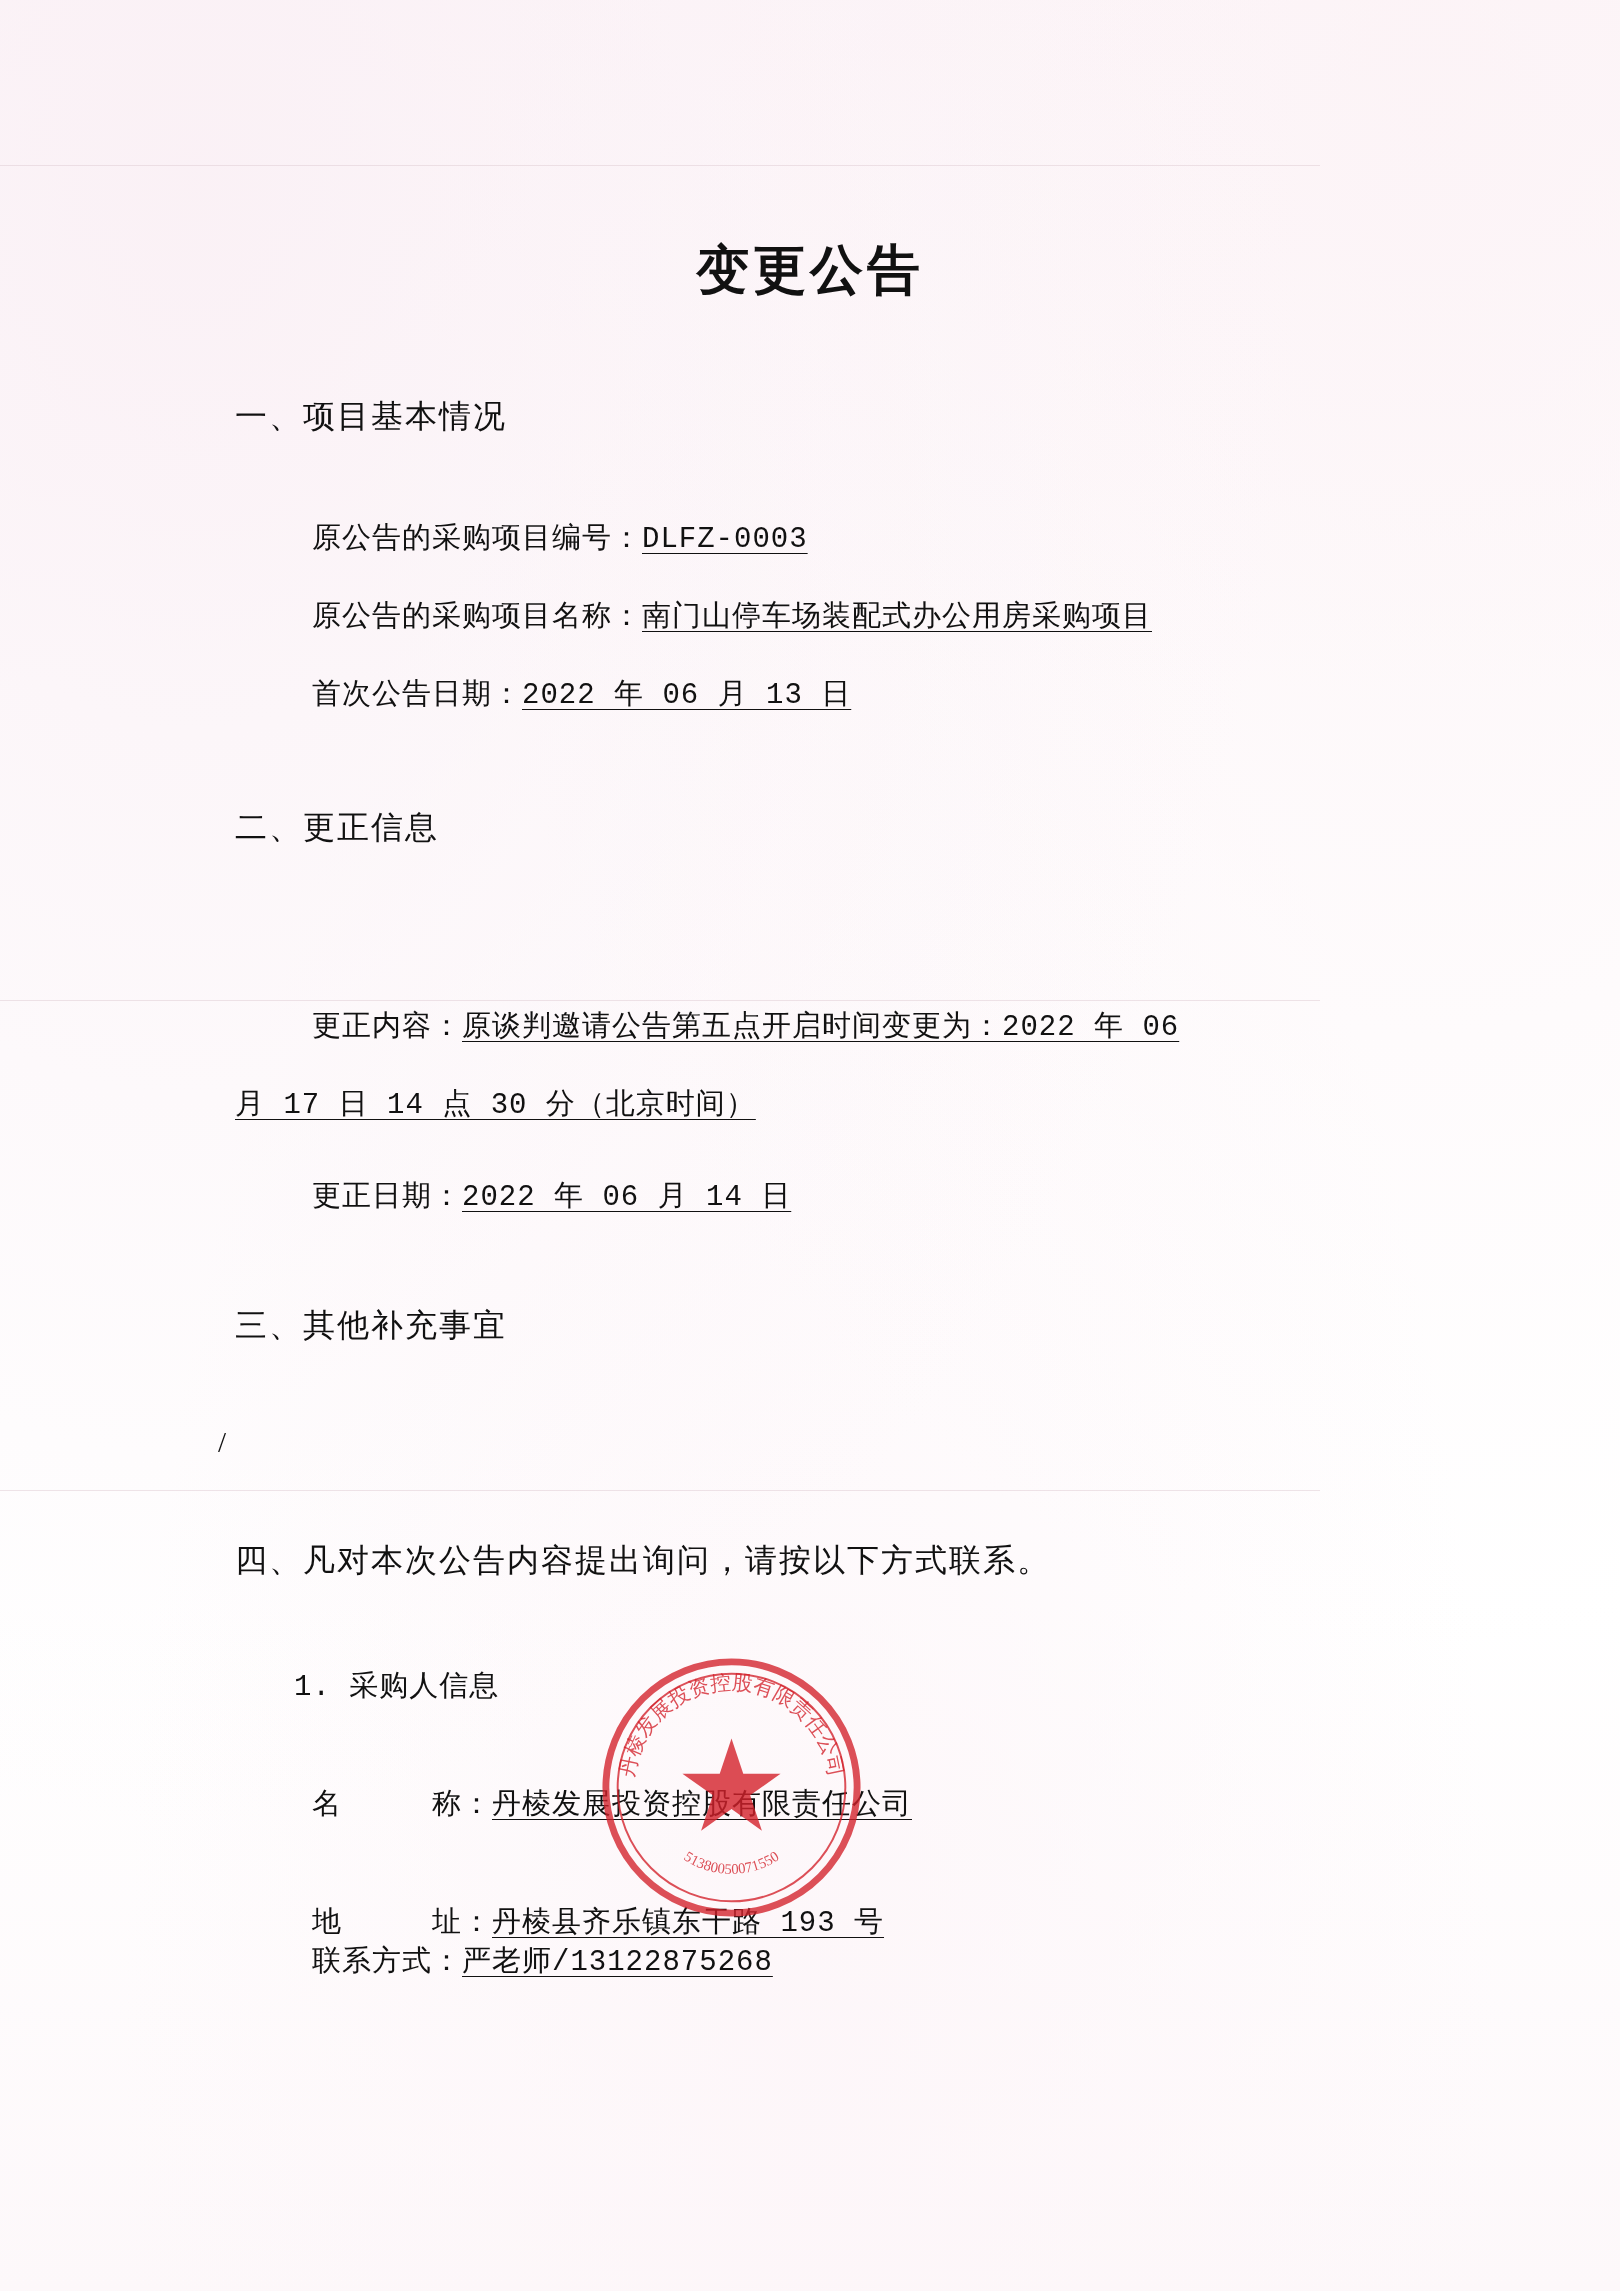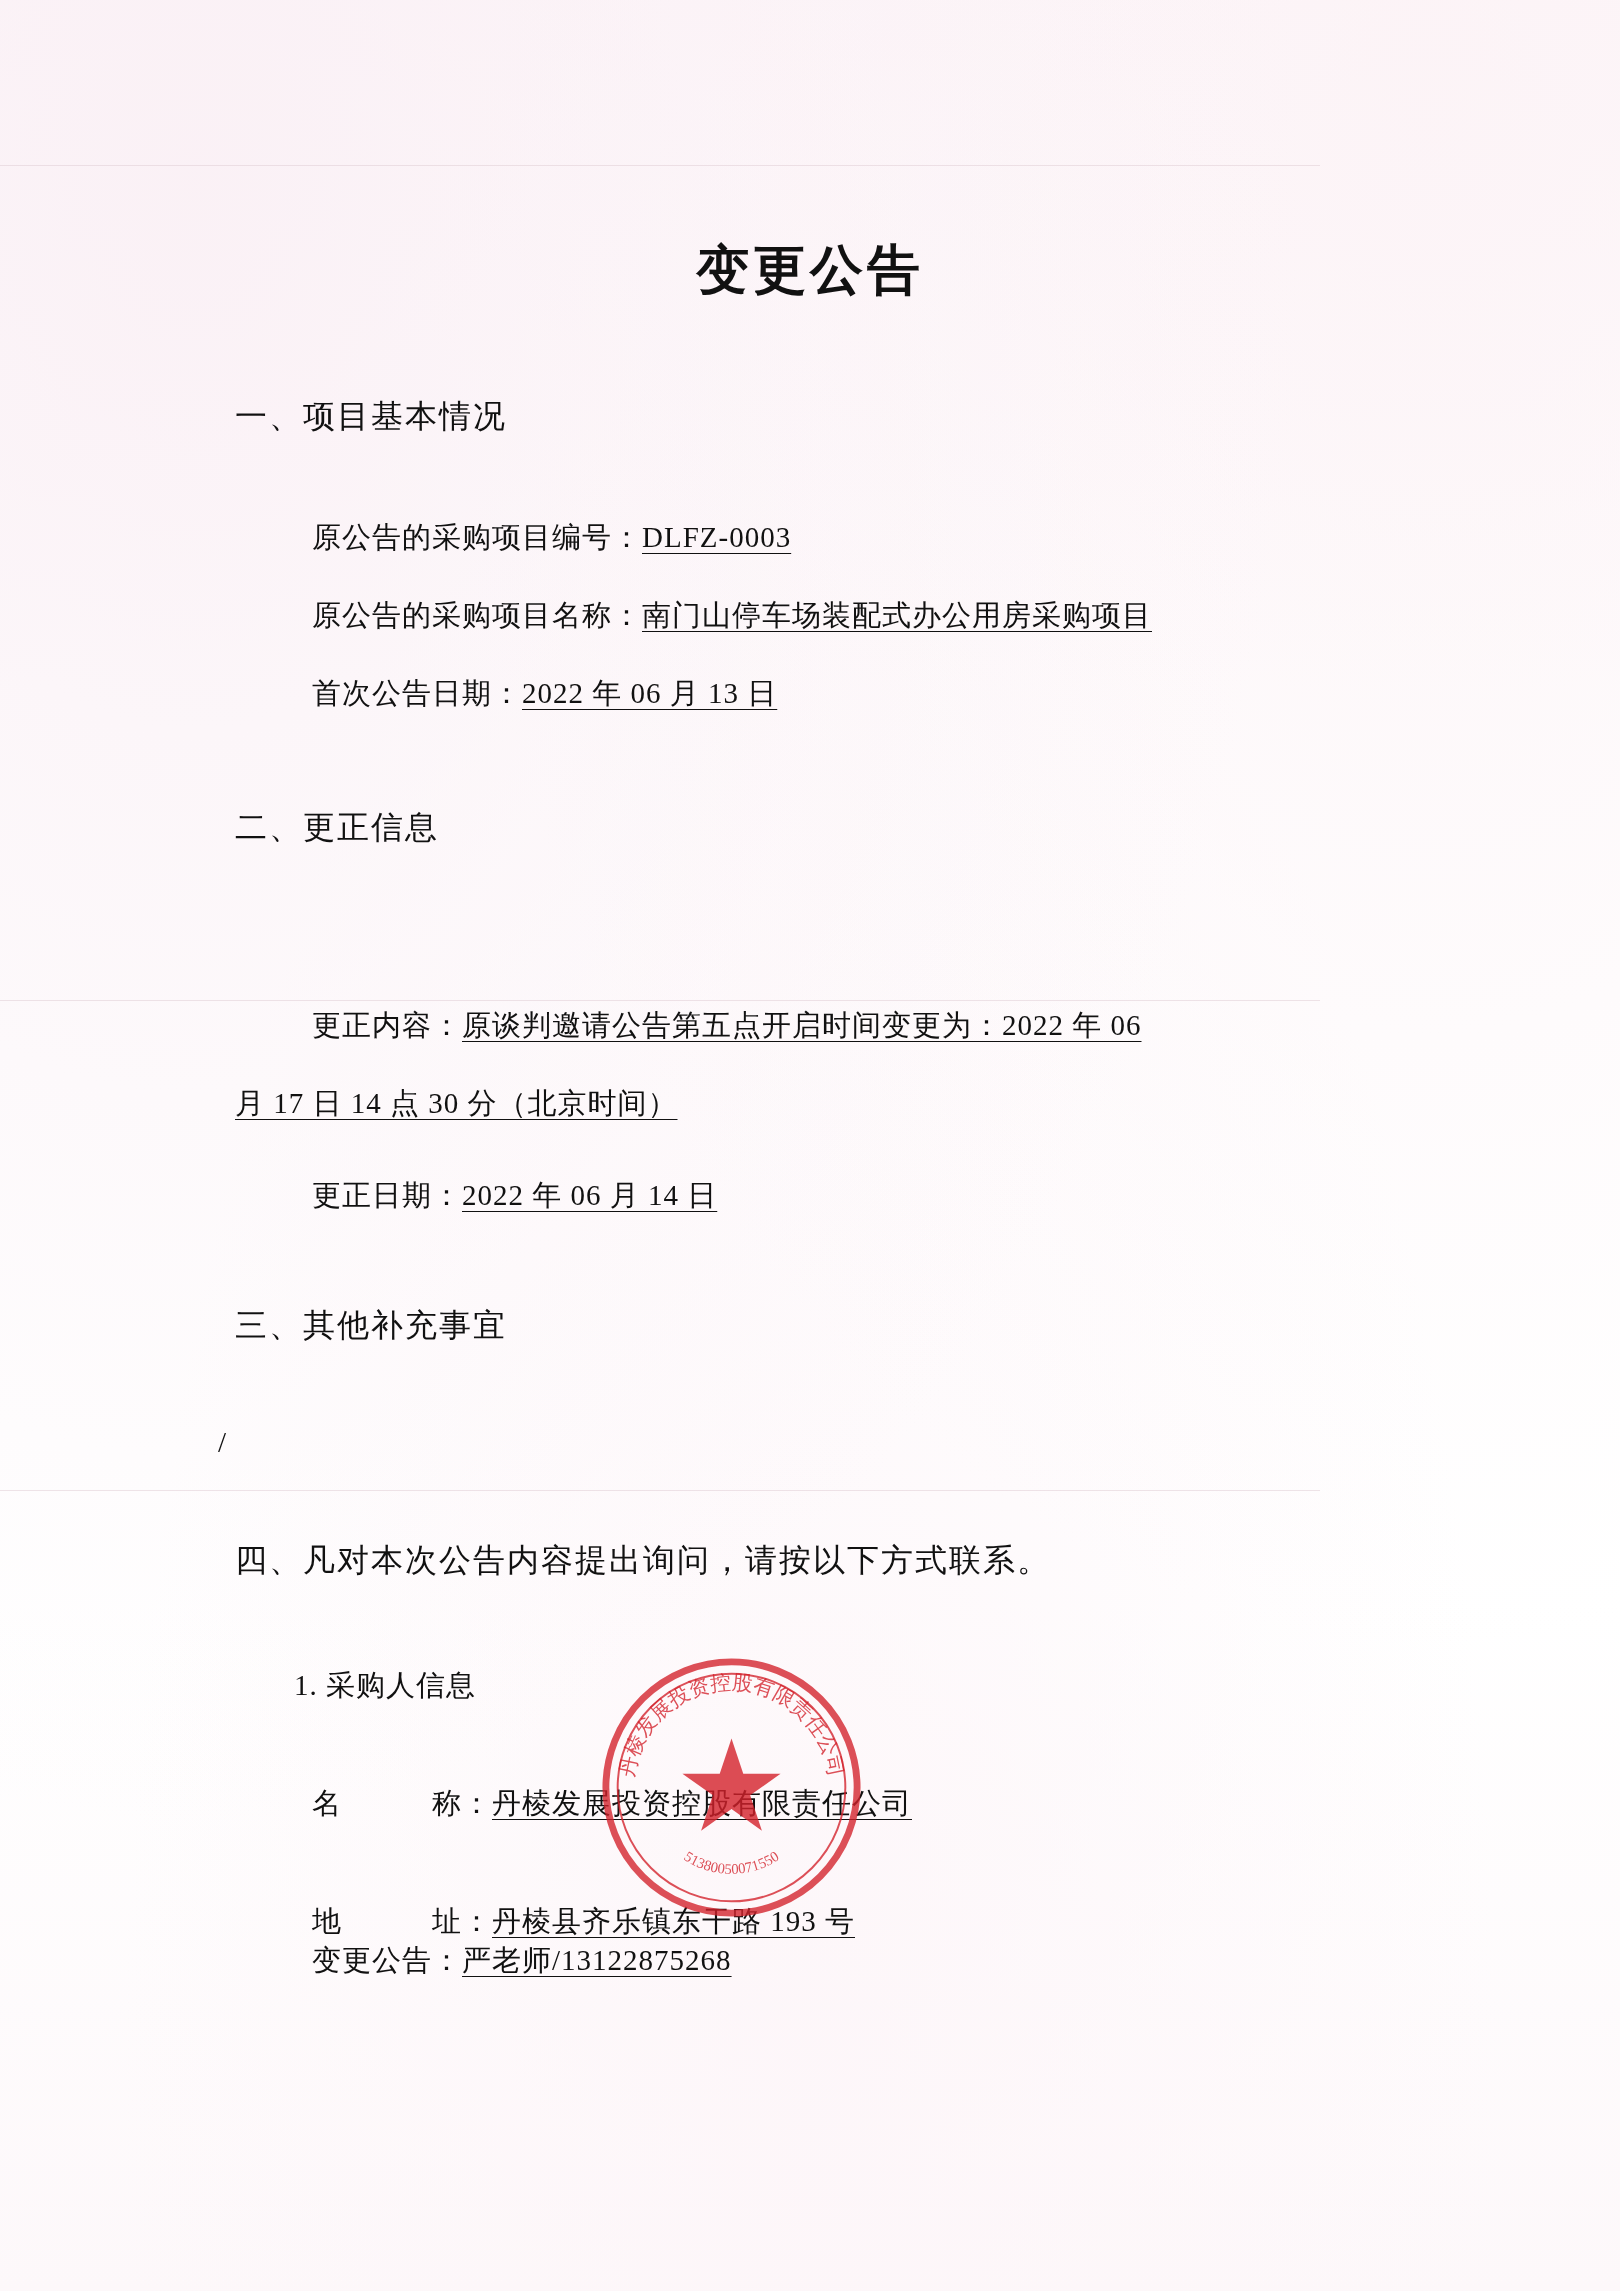"原公告的采购项目编号：DLFZ-0003" .body-line { font-family: Liberation Serif, serif -> Liberation Mono, monospace }
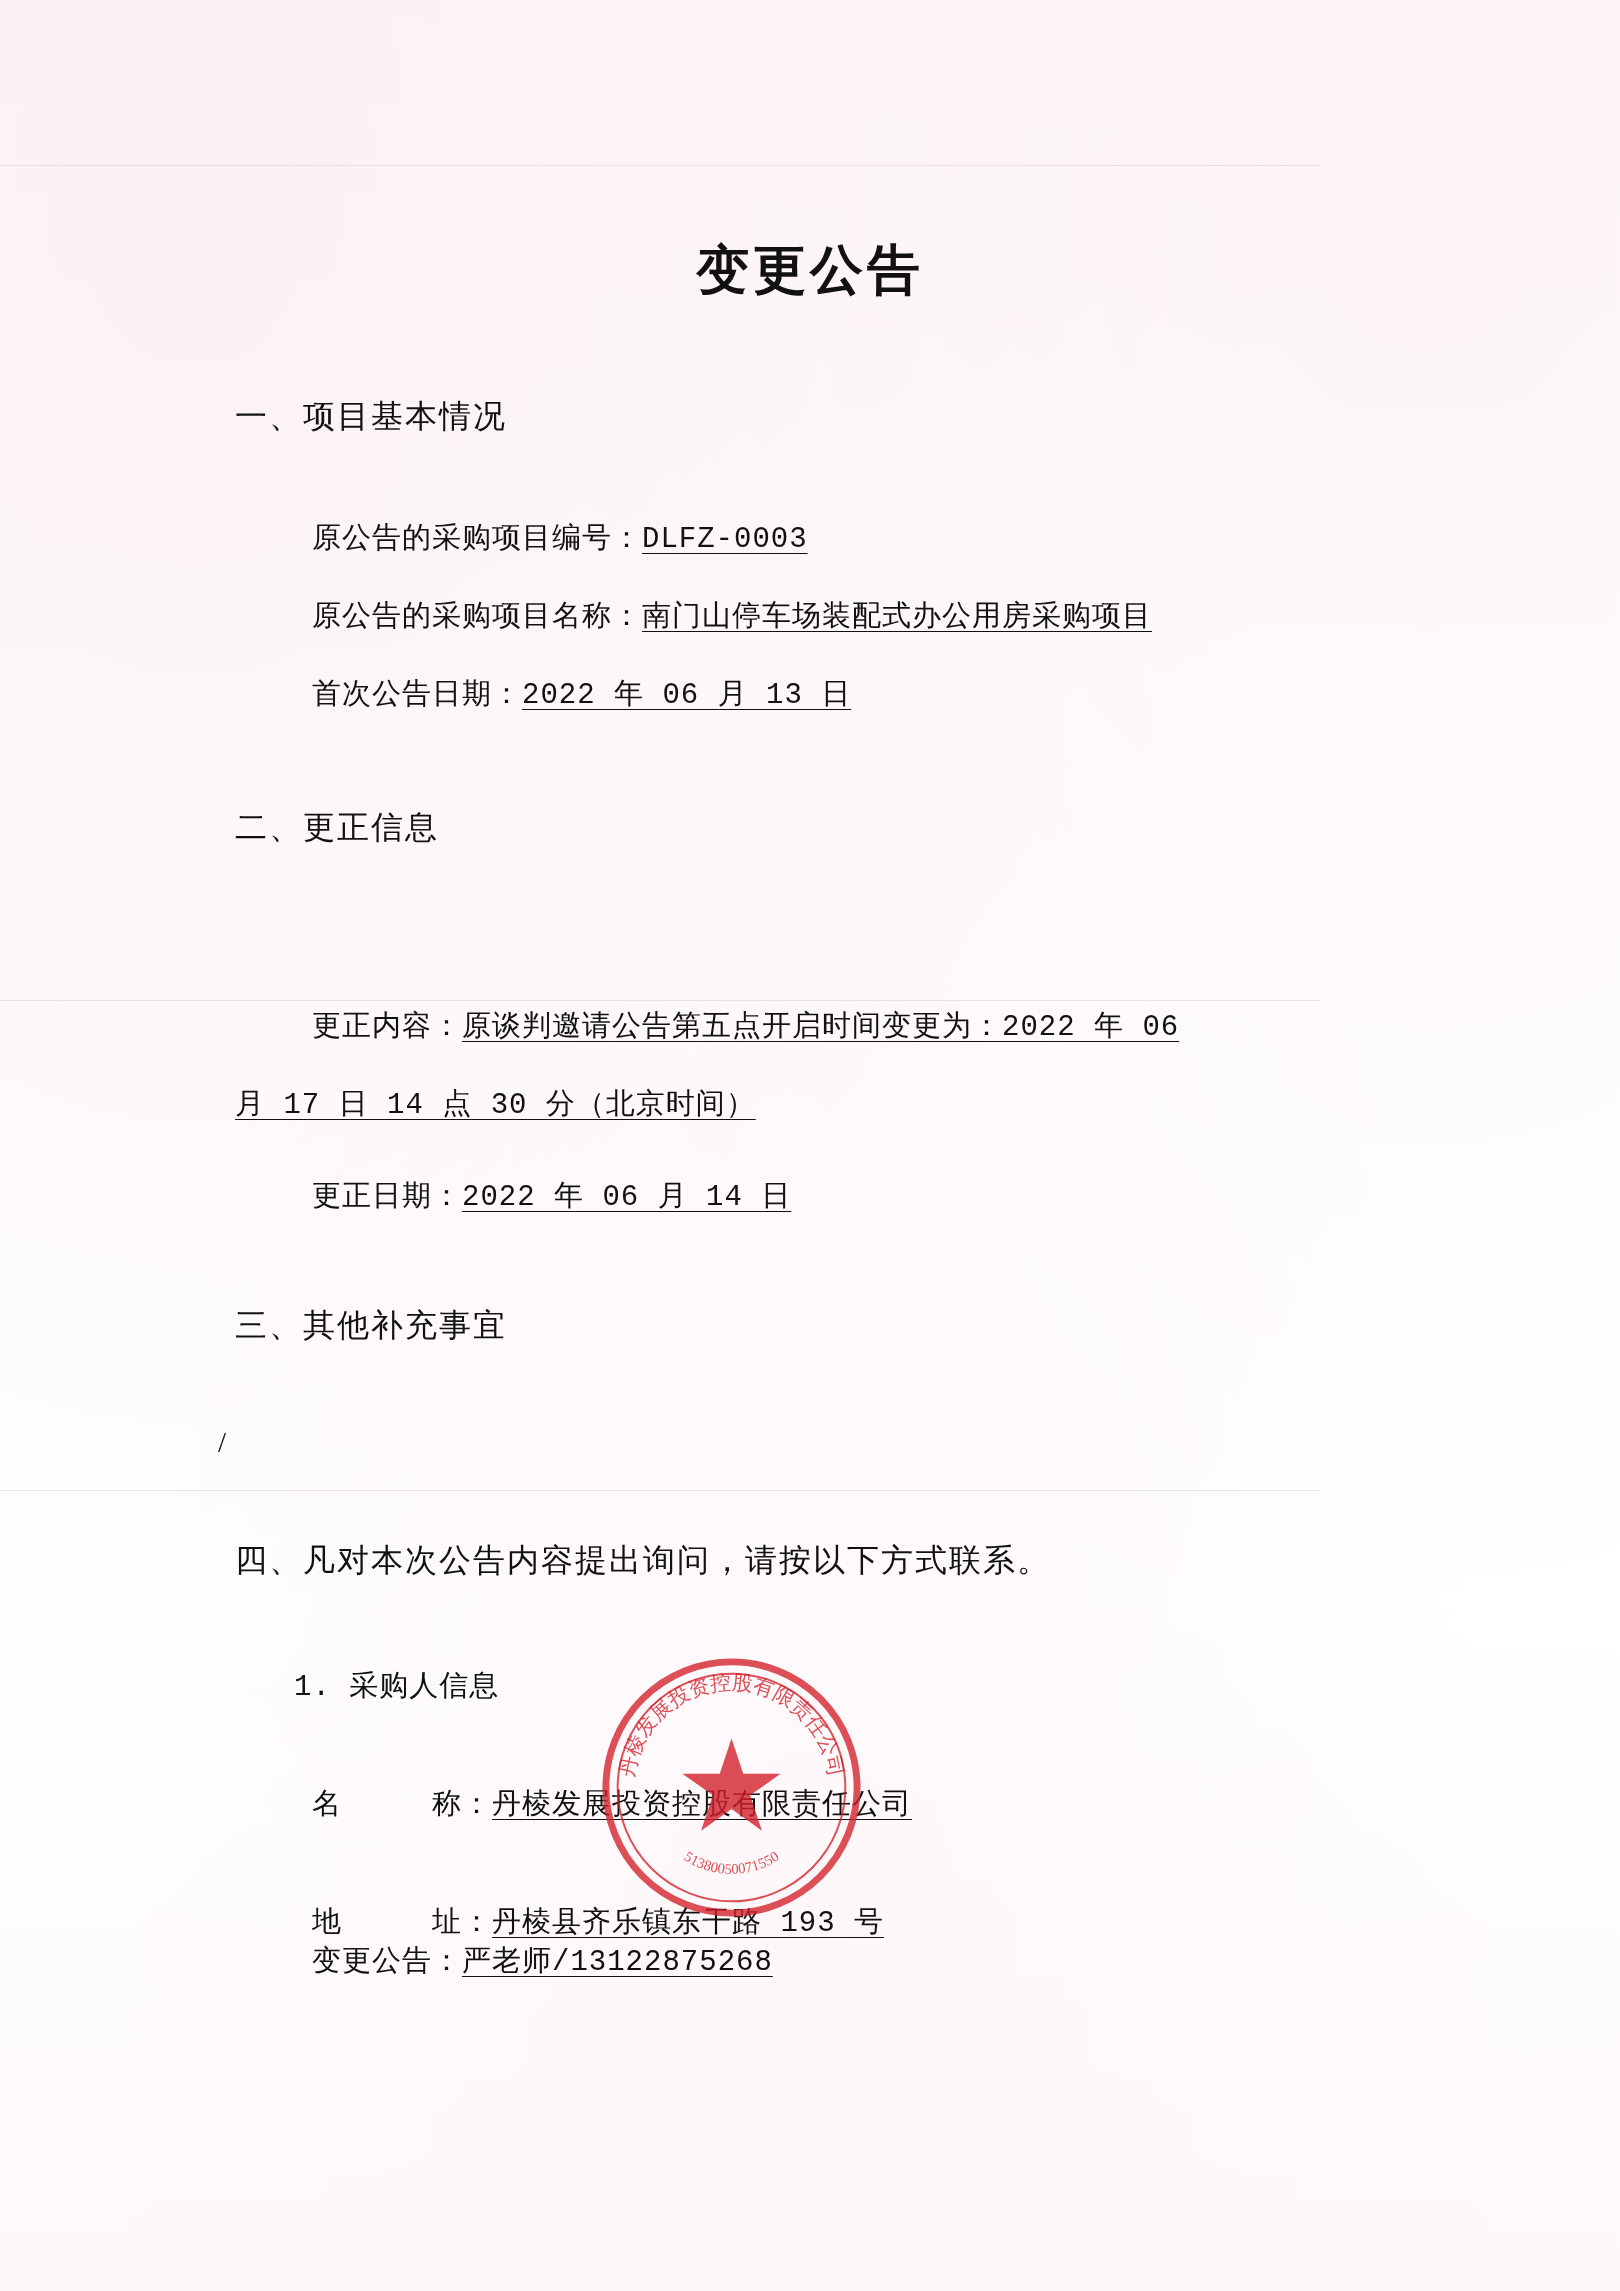"变更公告：" span { text: 变更公告 -> 联系方式 }
